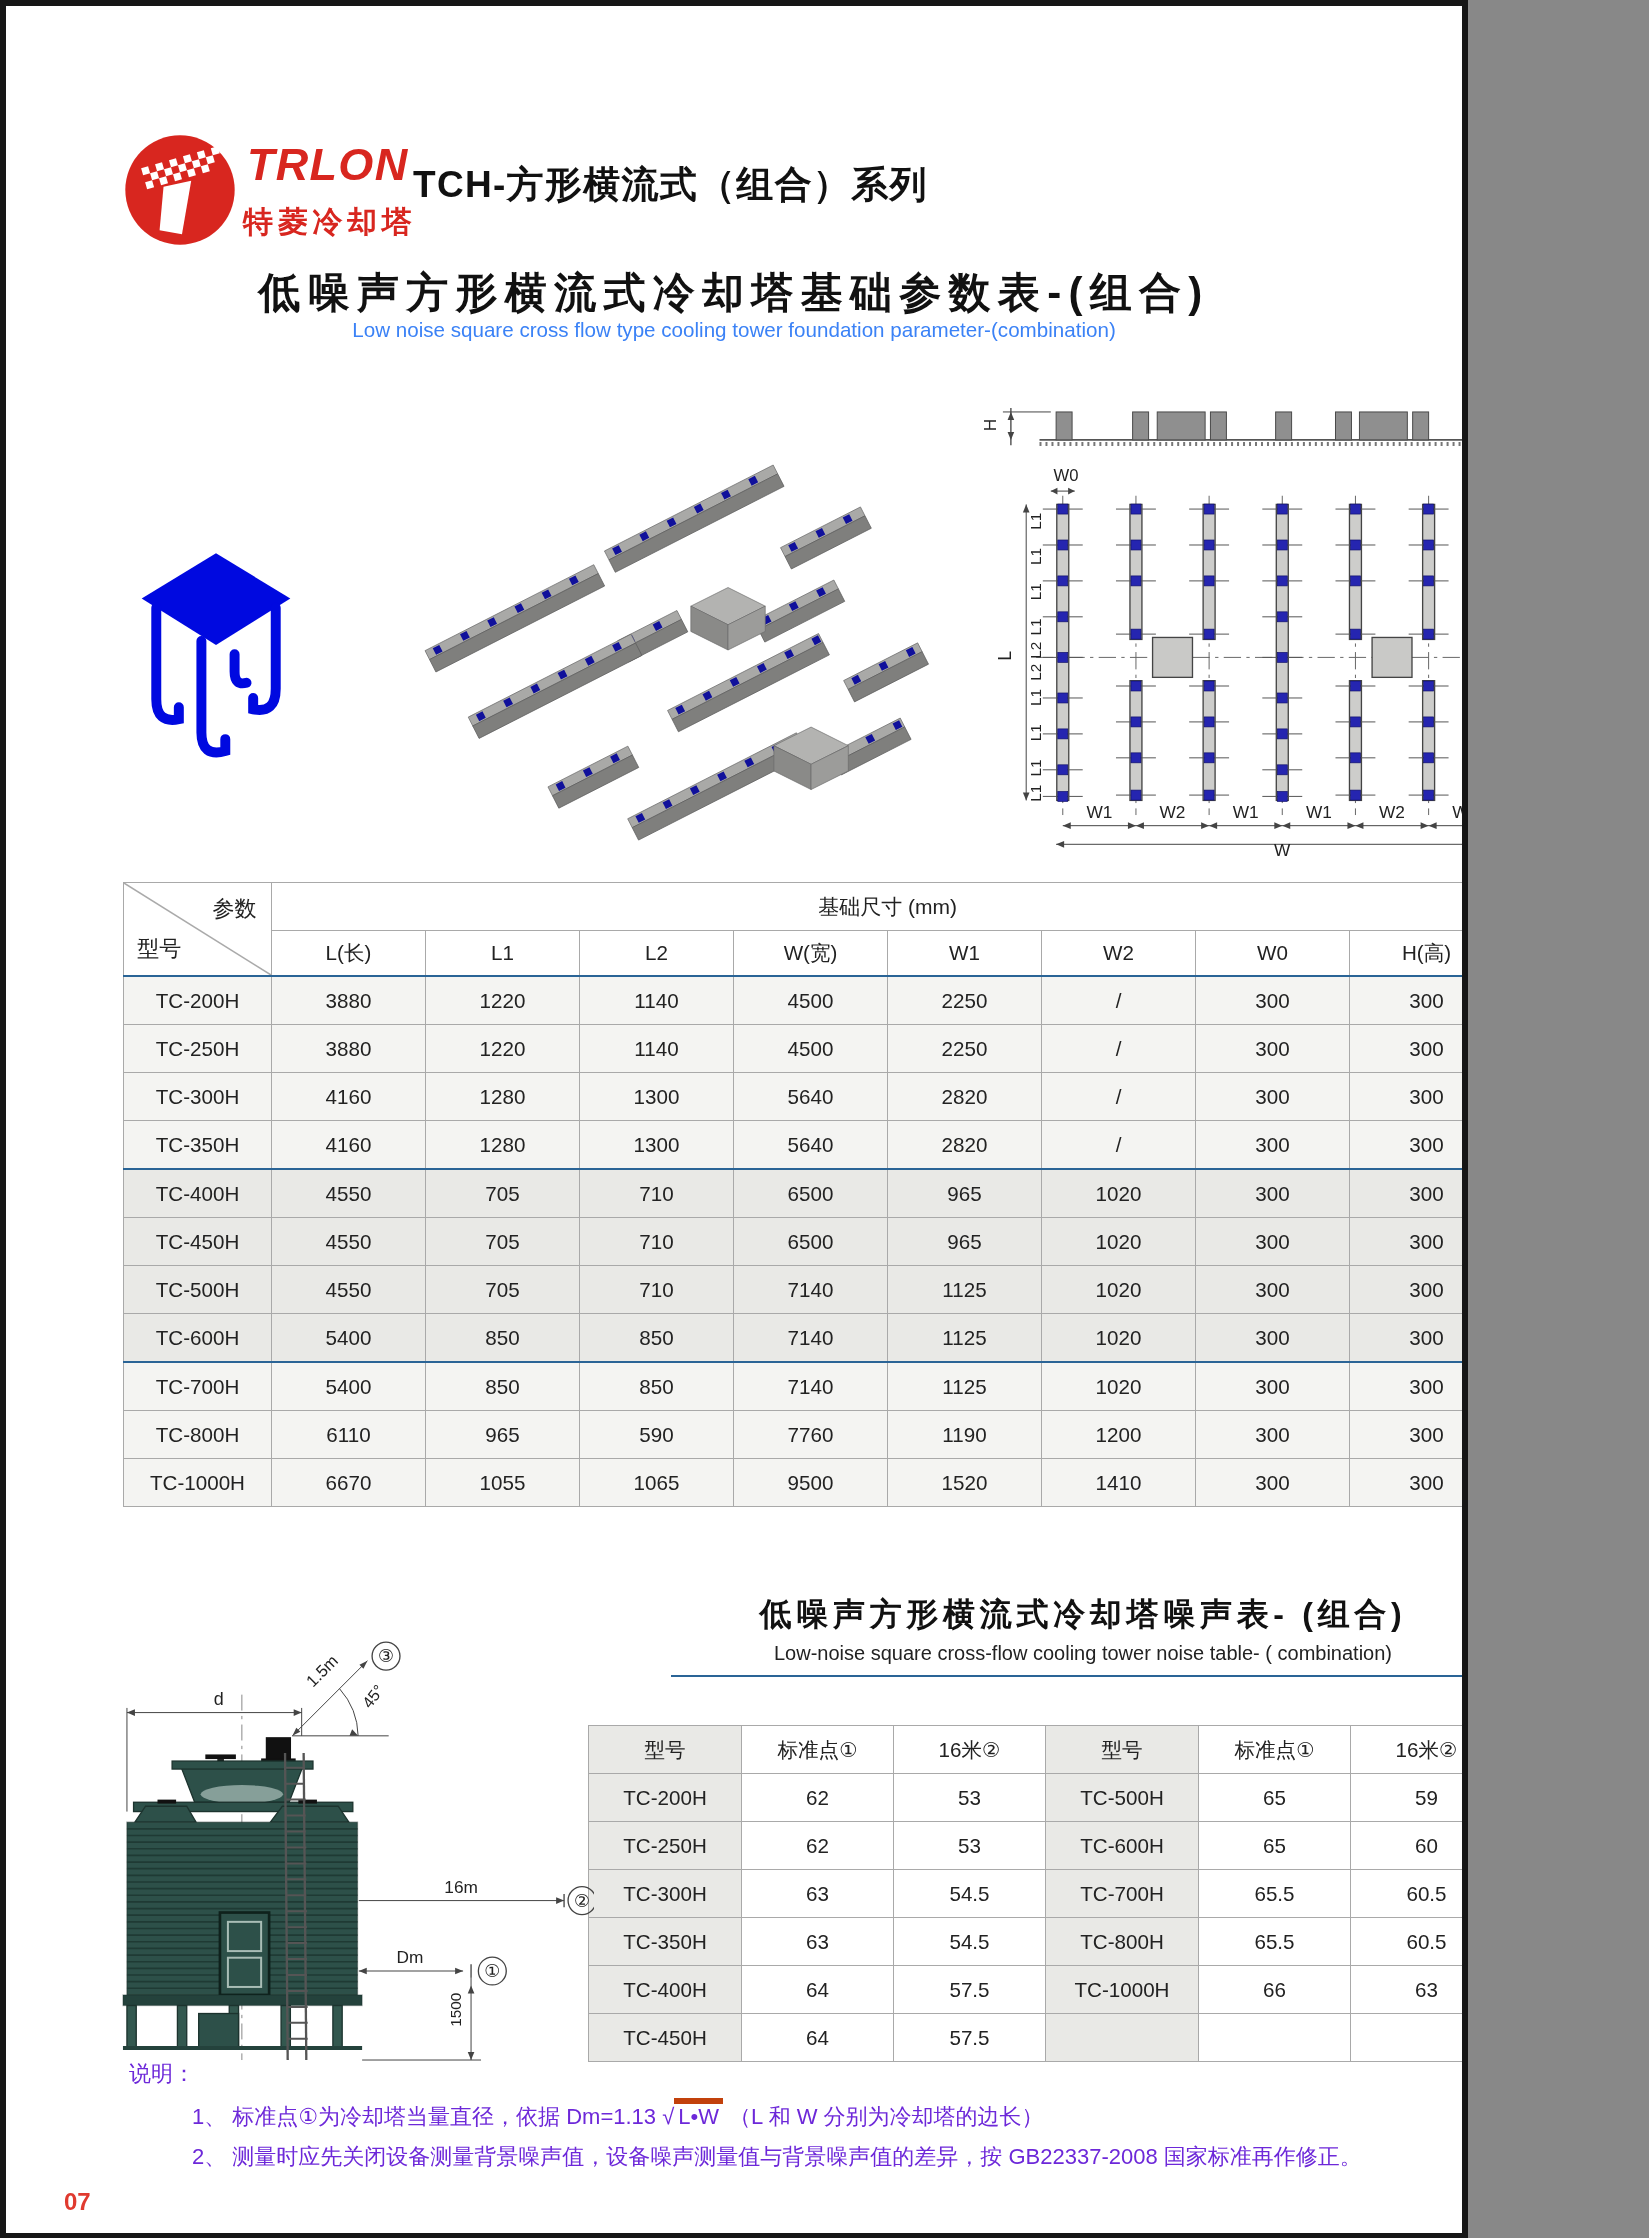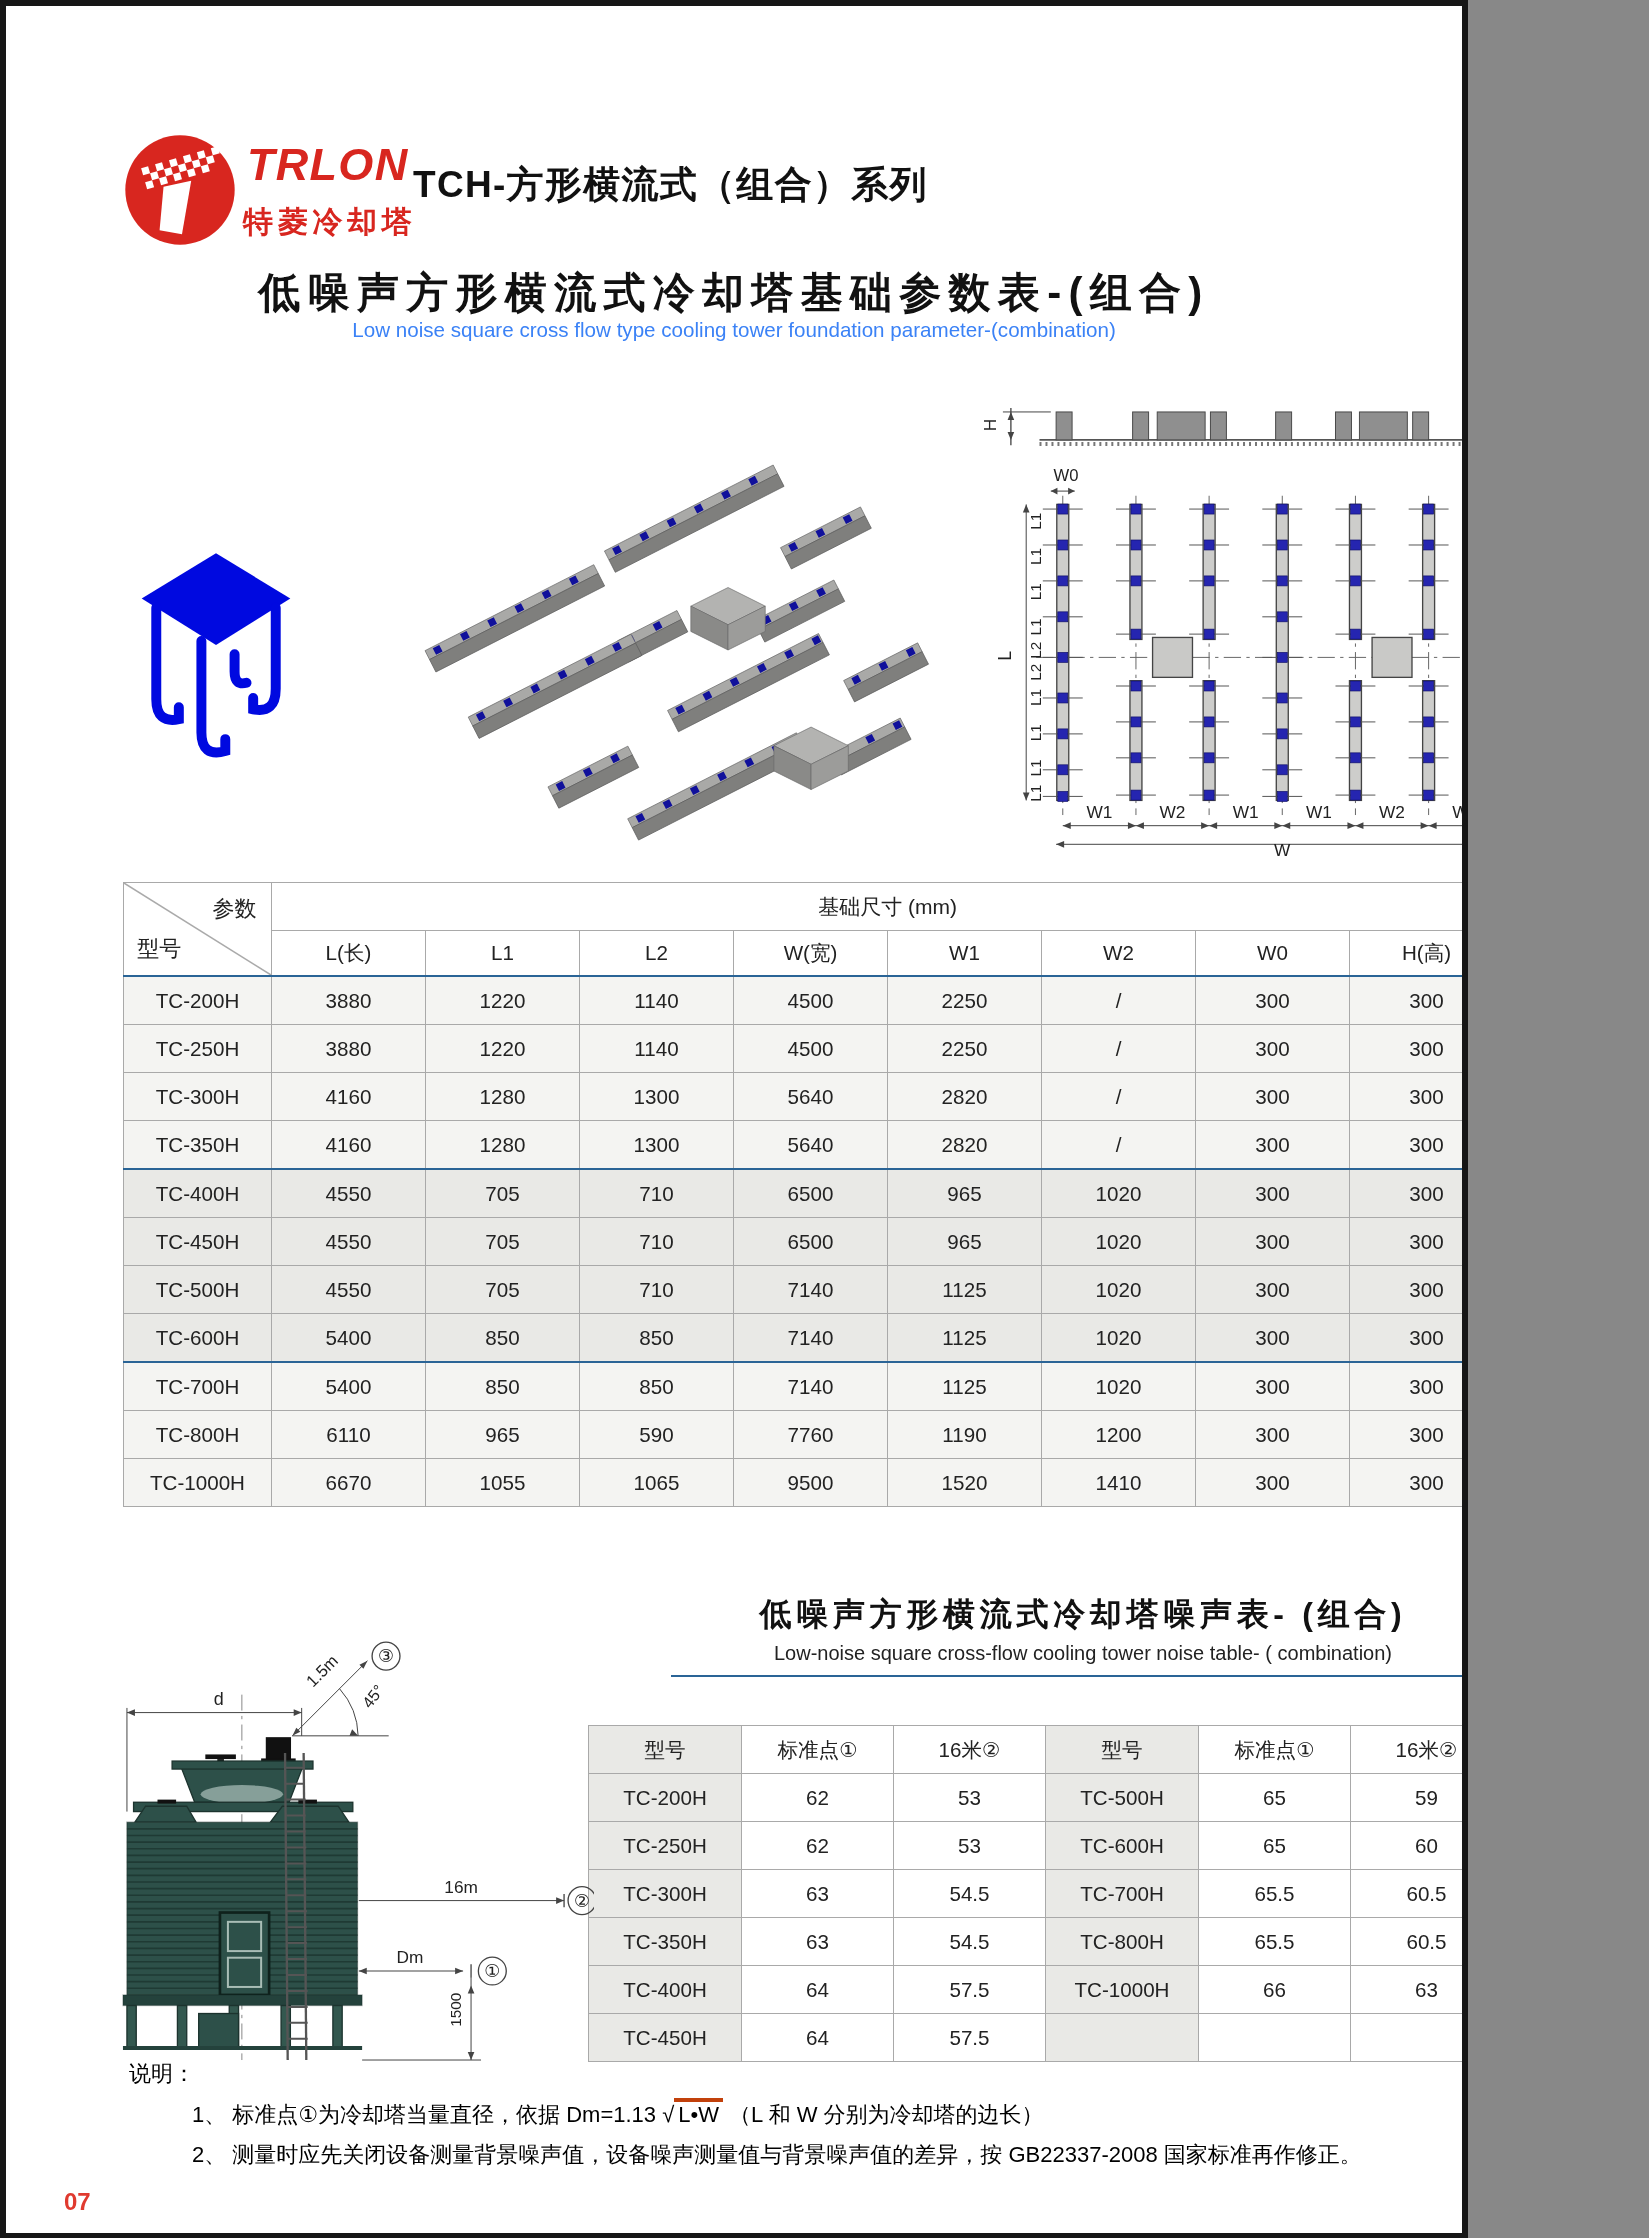"说明：" .notes { color: #000000 -> #6d28d9 }
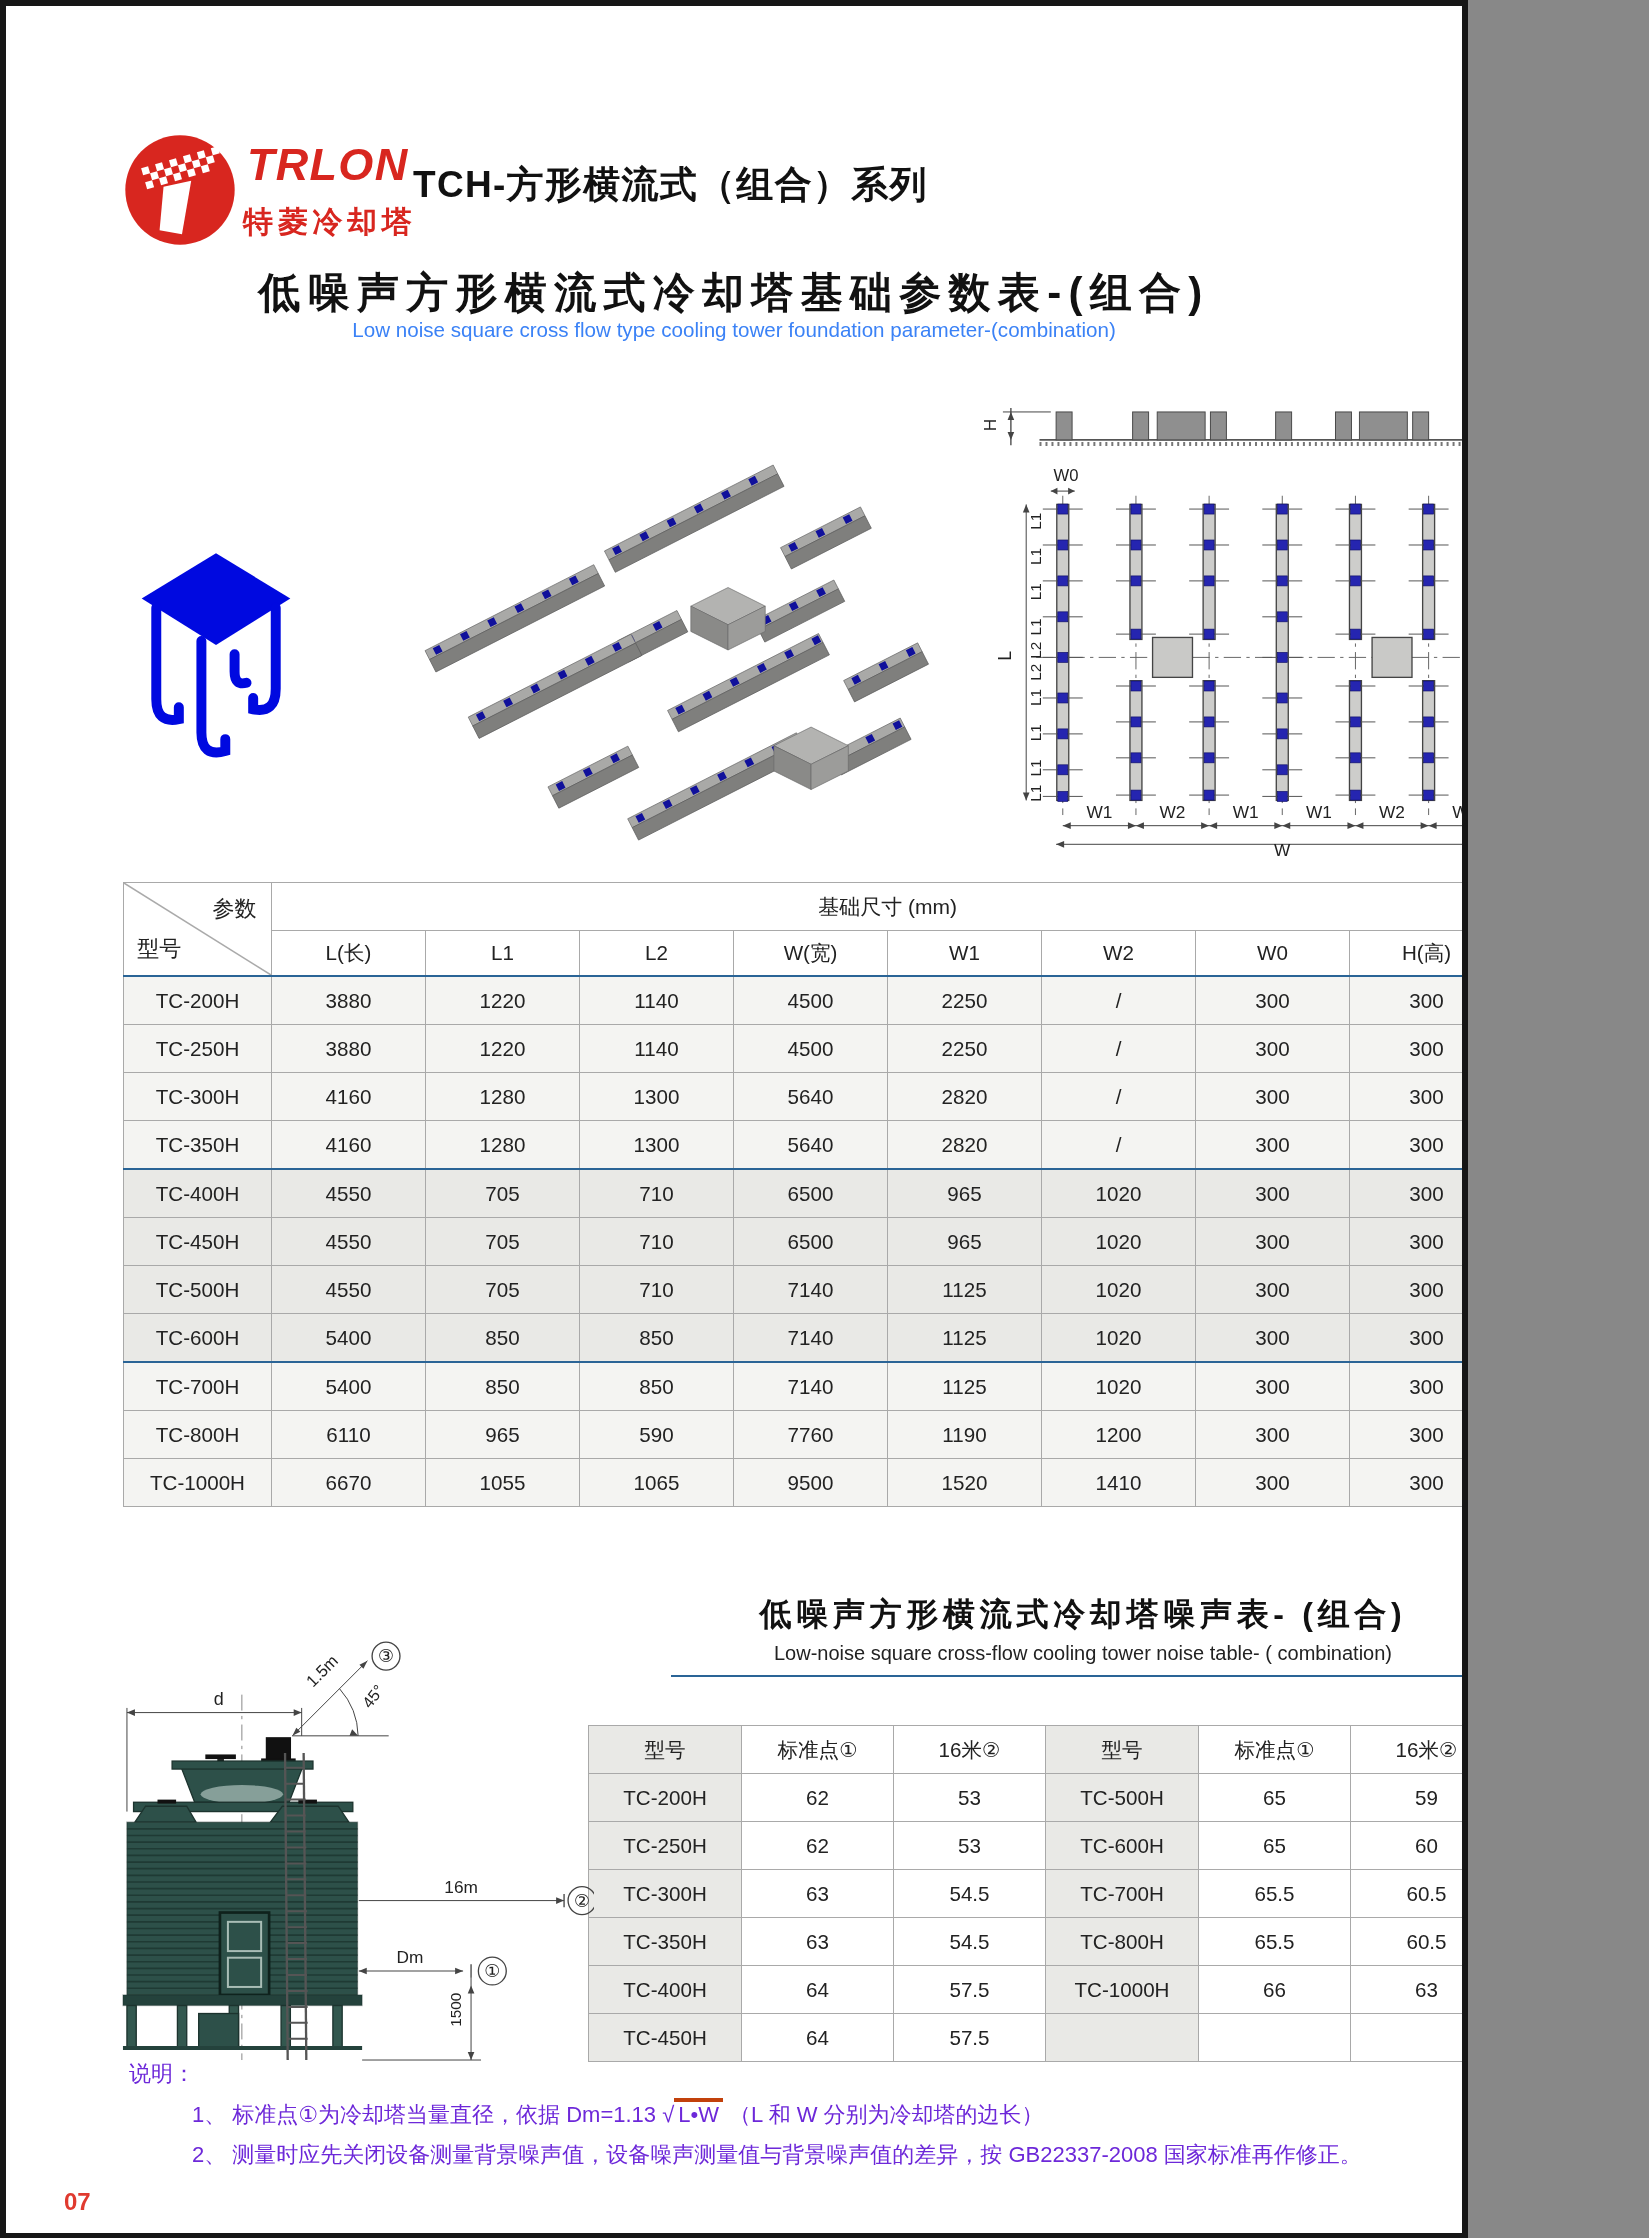"L•W" .radicand { border-top: 4px solid #c2410c -> 6px solid #c2410c }
